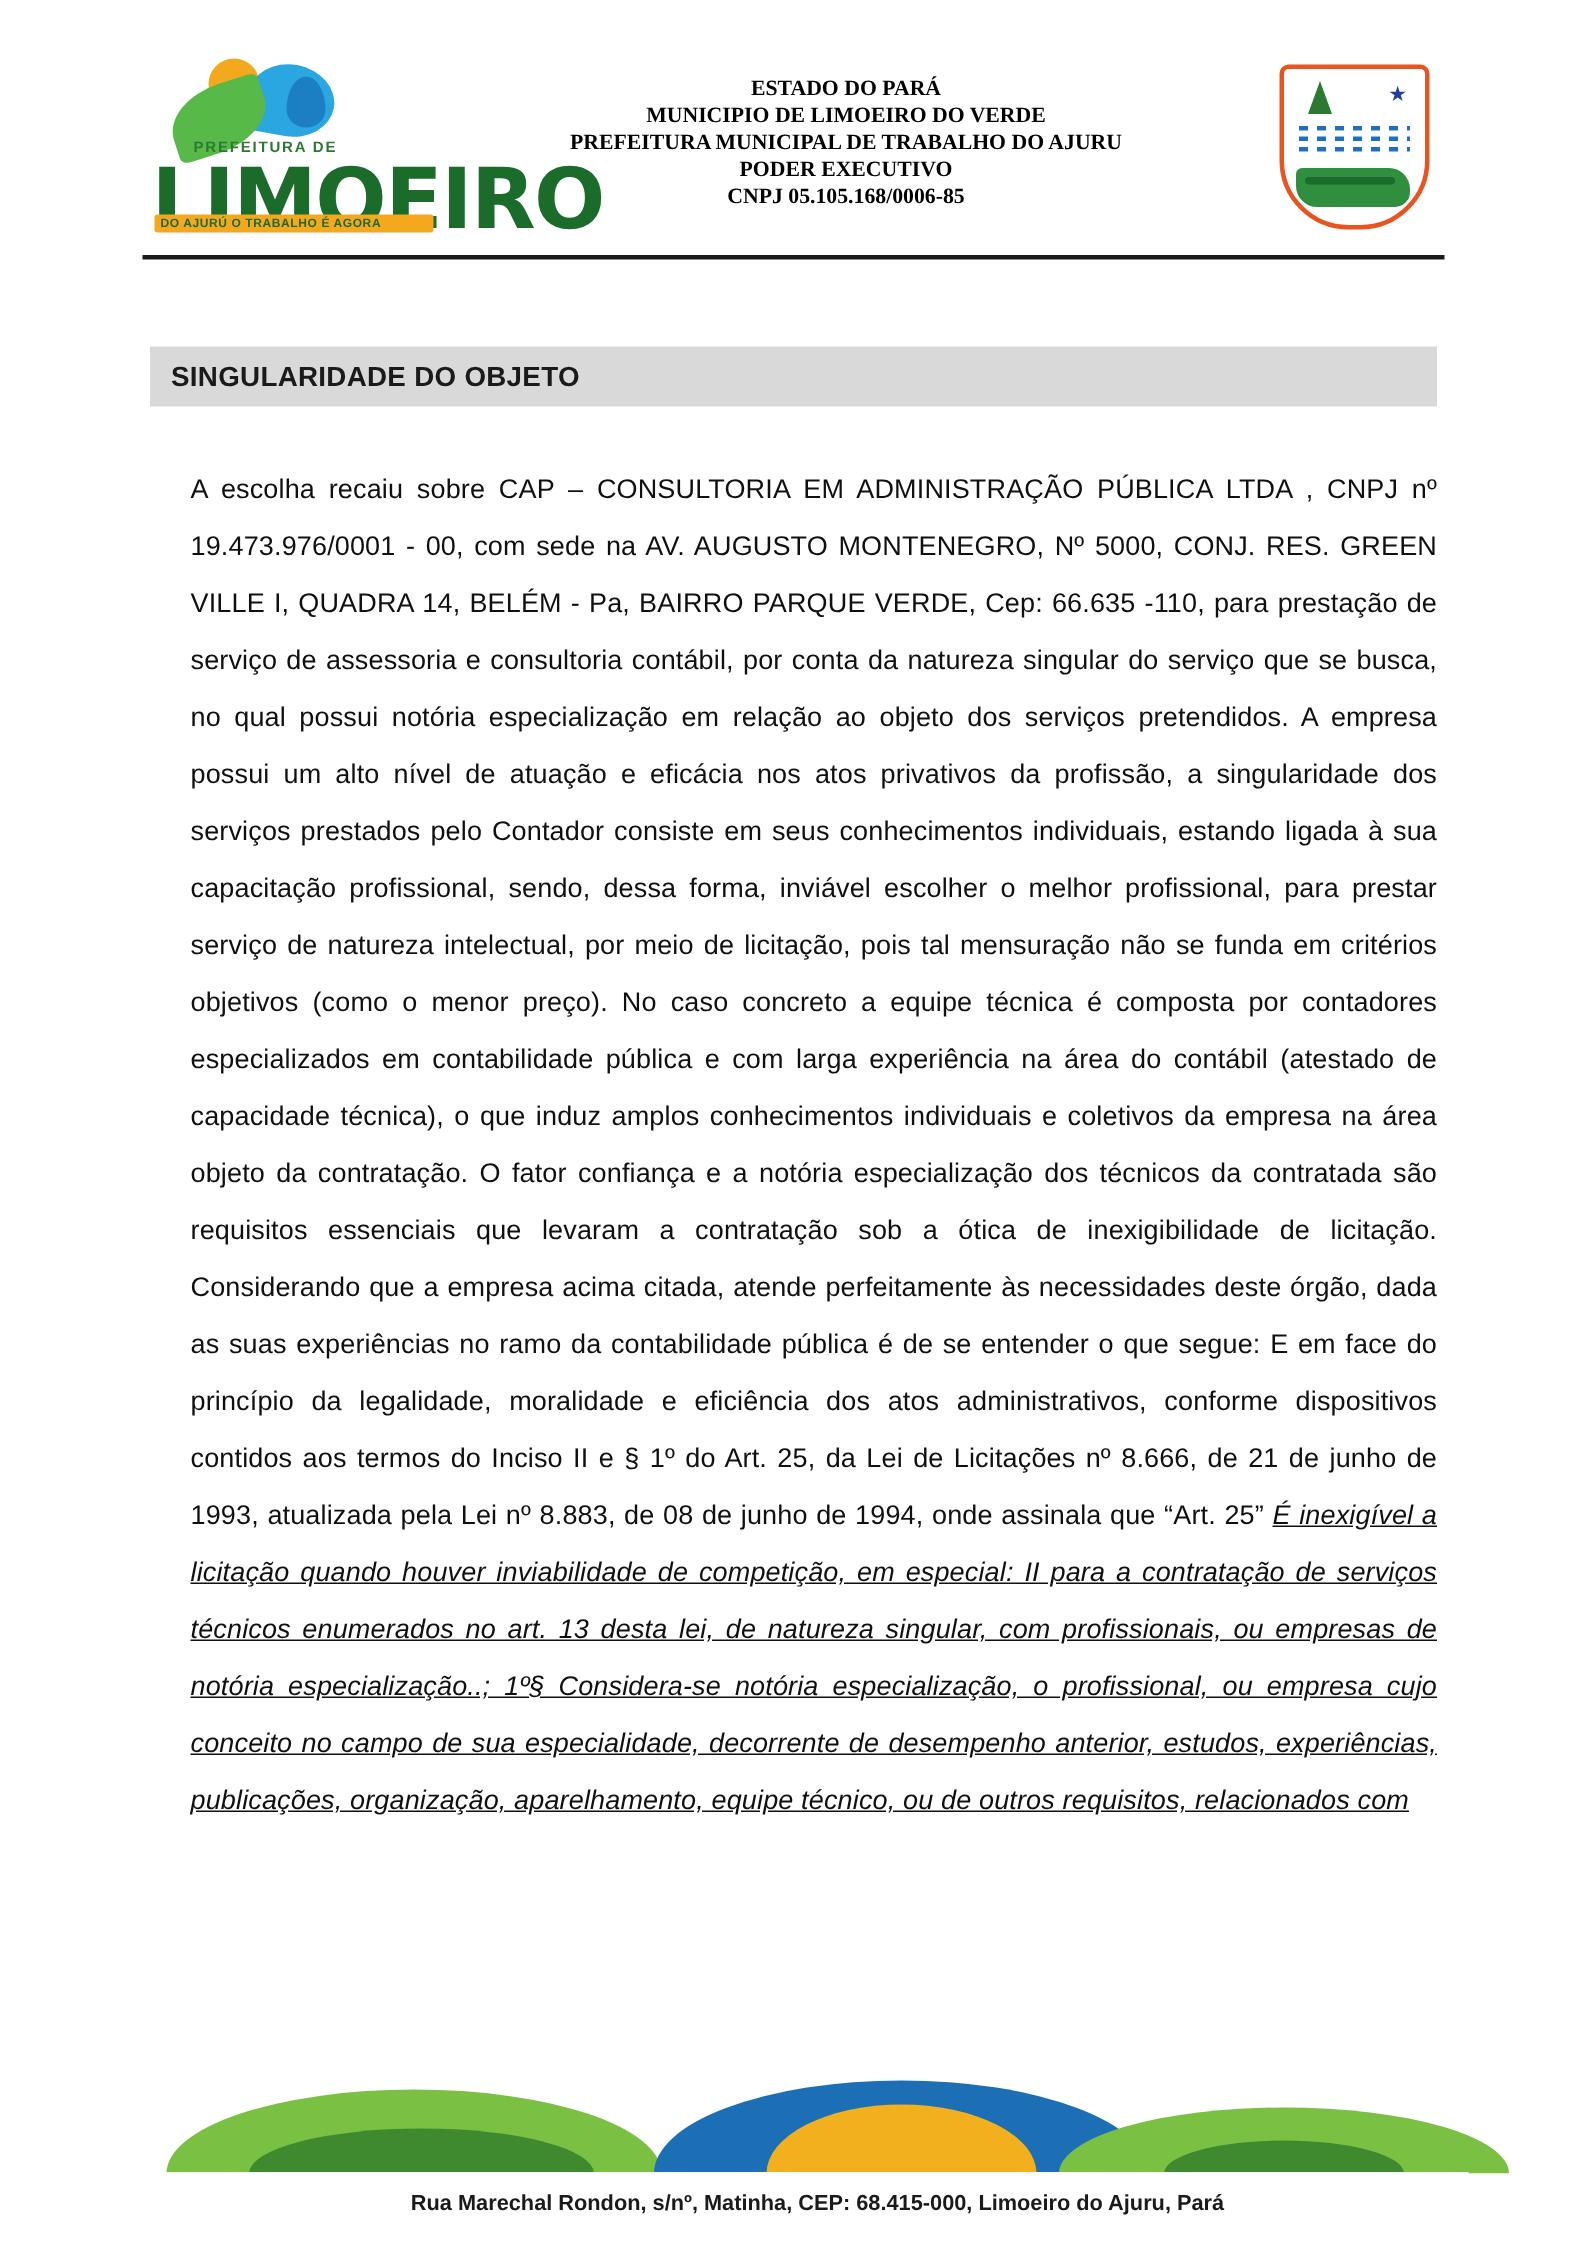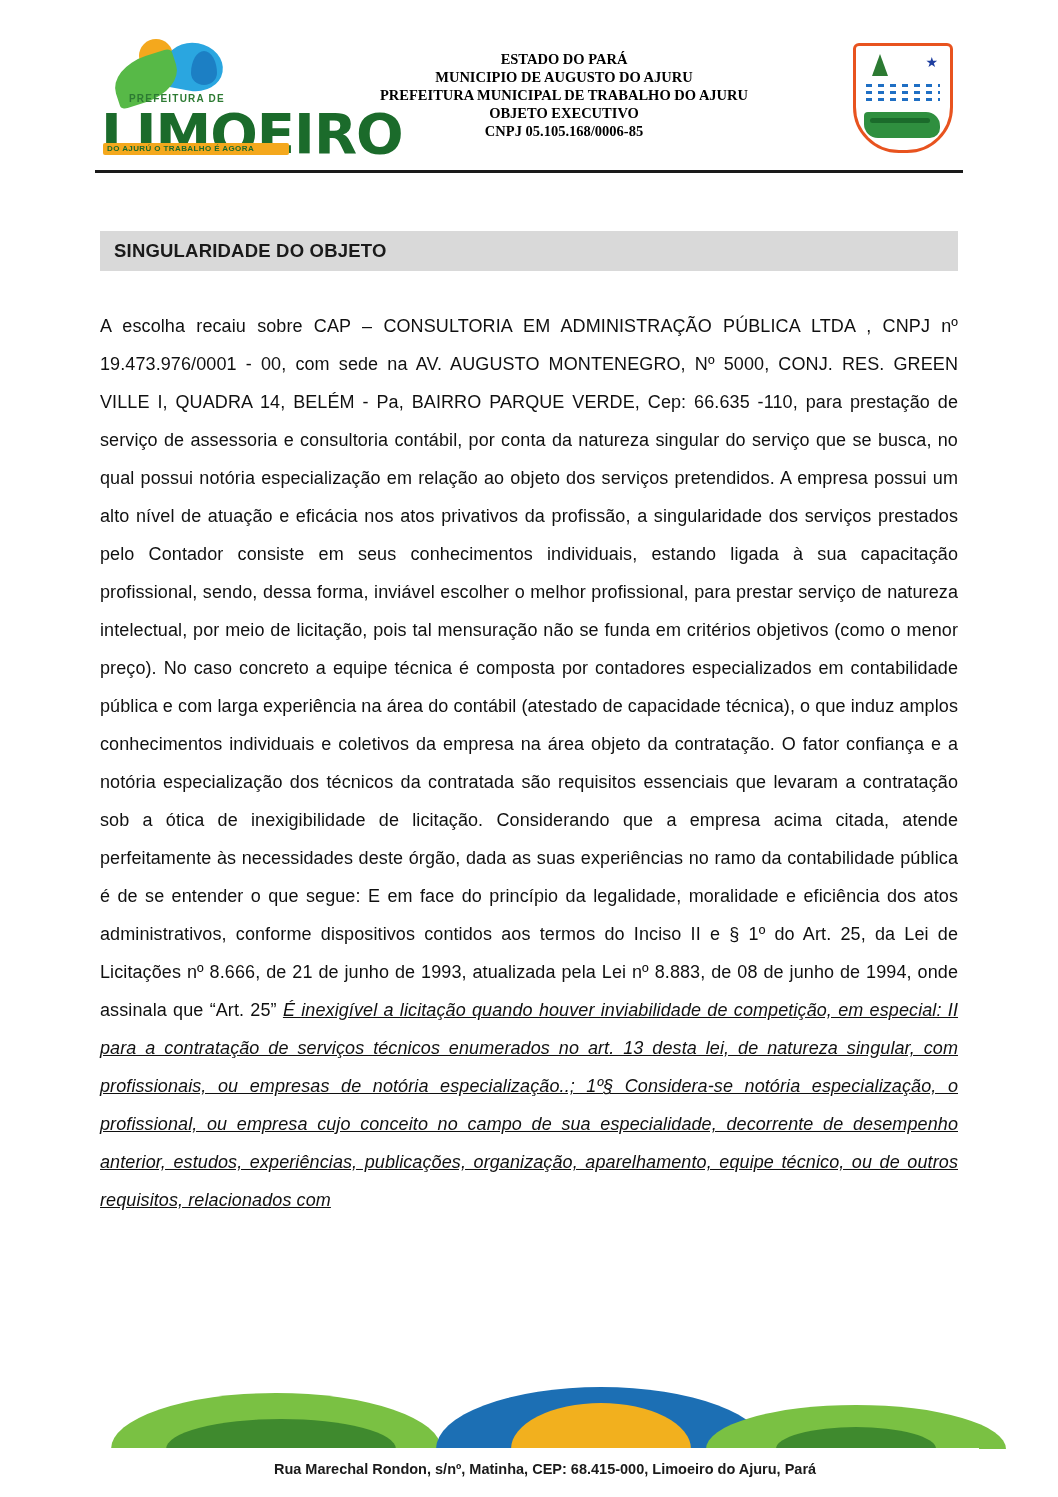"MUNICIPIO DE AUGUSTO DO AJURU" div { text: AUGUSTO DO AJURU -> LIMOEIRO DO VERDE }
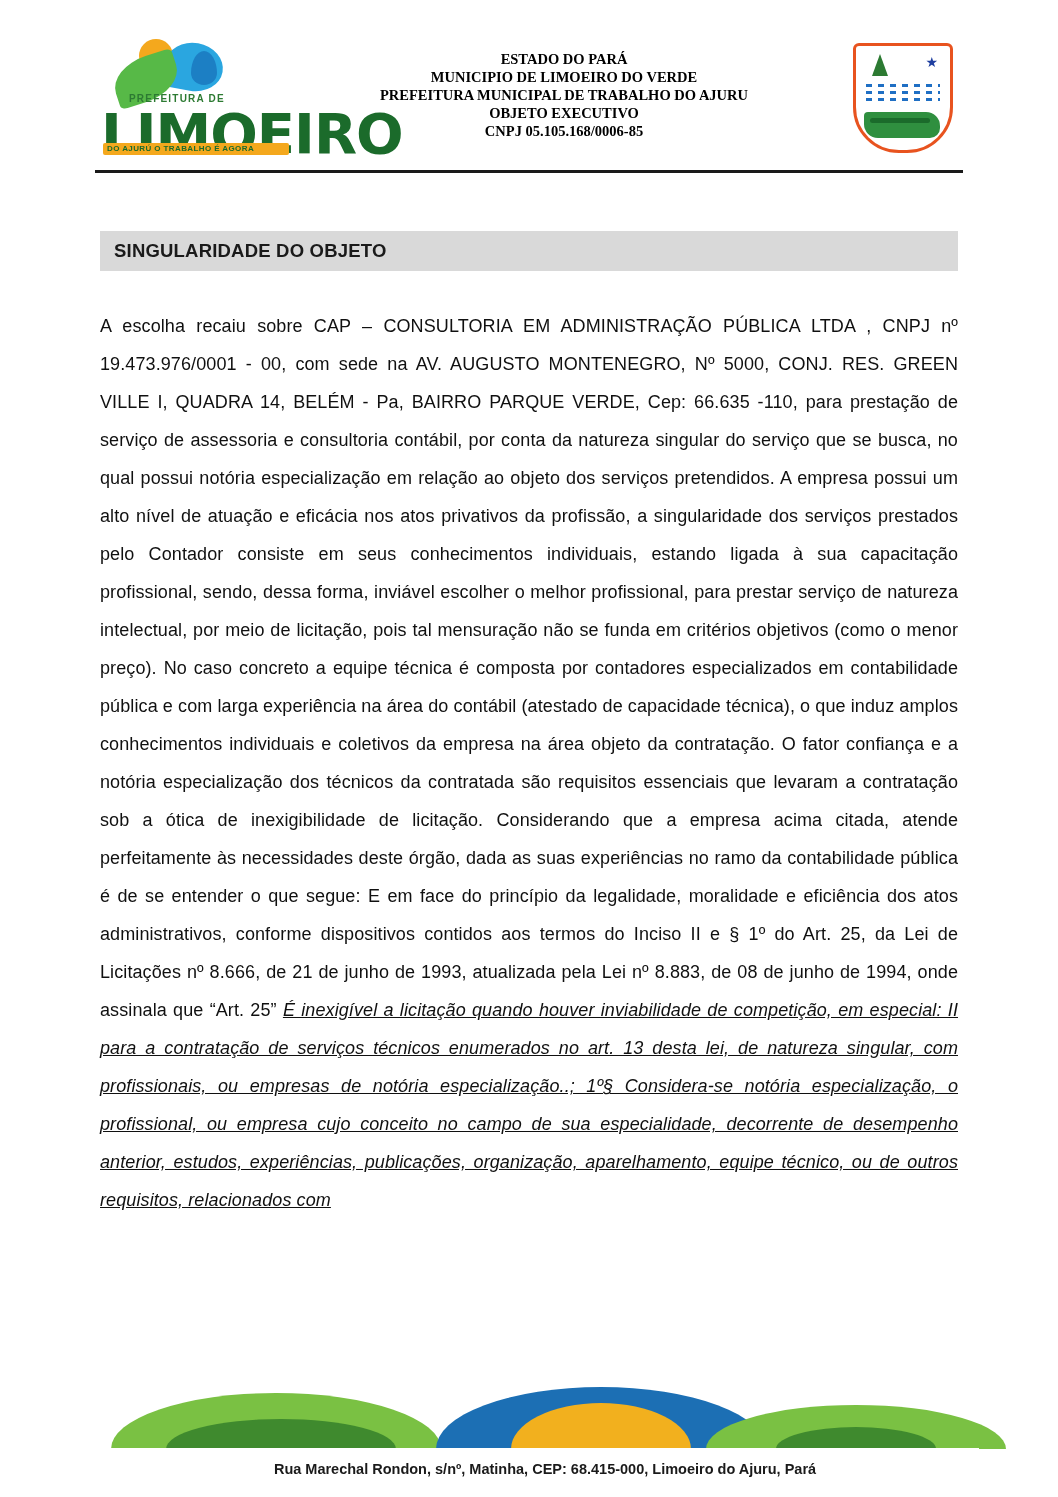"OBJETO EXECUTIVO" div { text: OBJETO -> PODER }
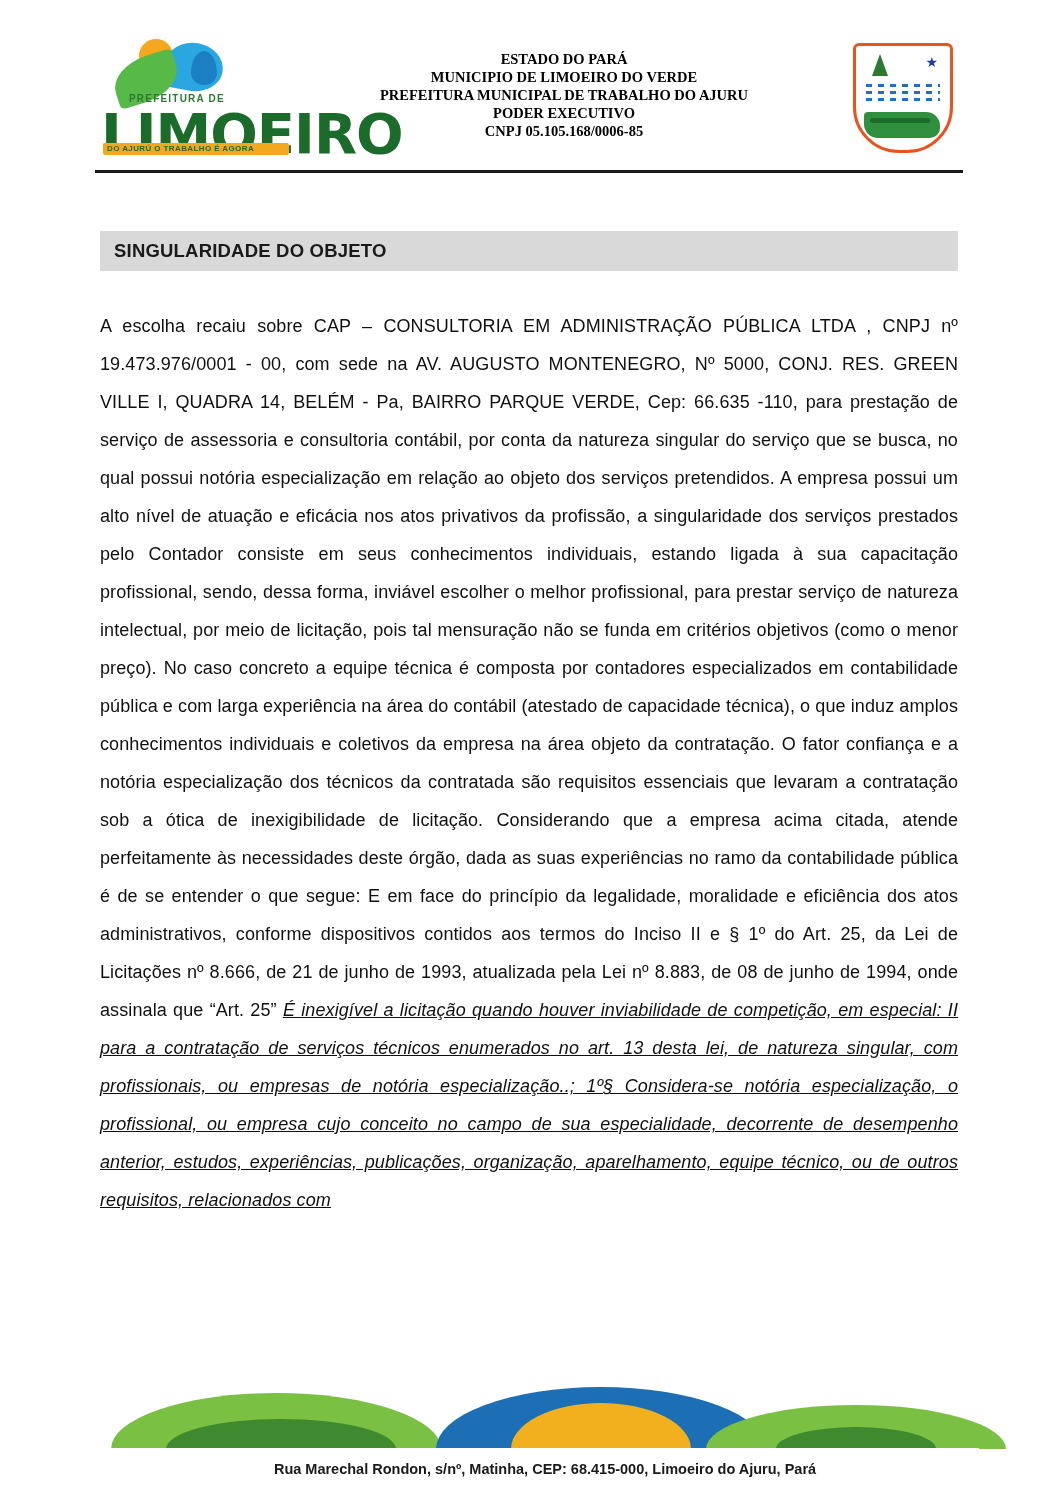"A escolha recaiu sobre CAP" .para { margin-left: none -> 27px }
